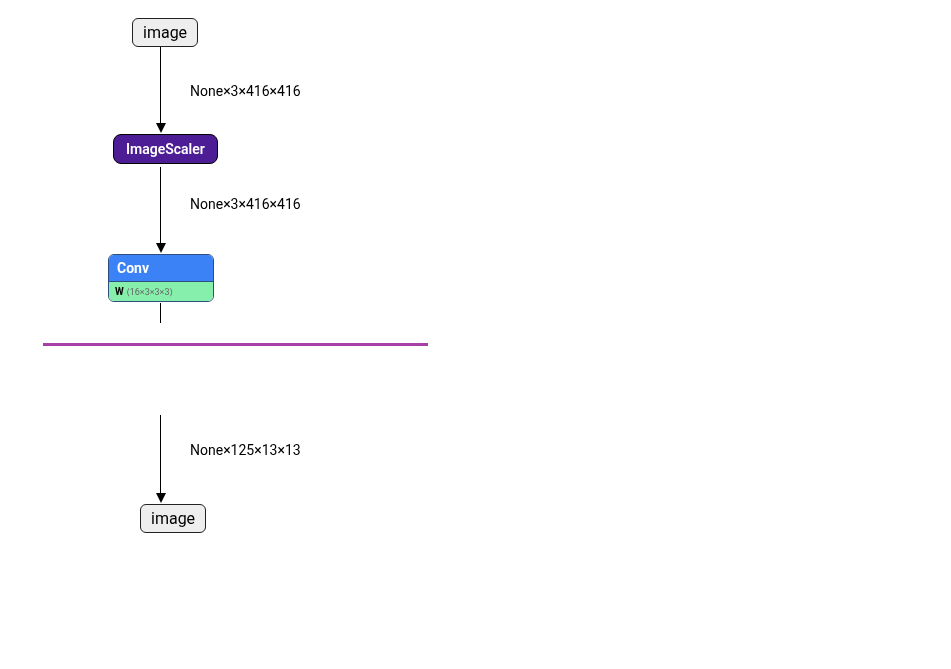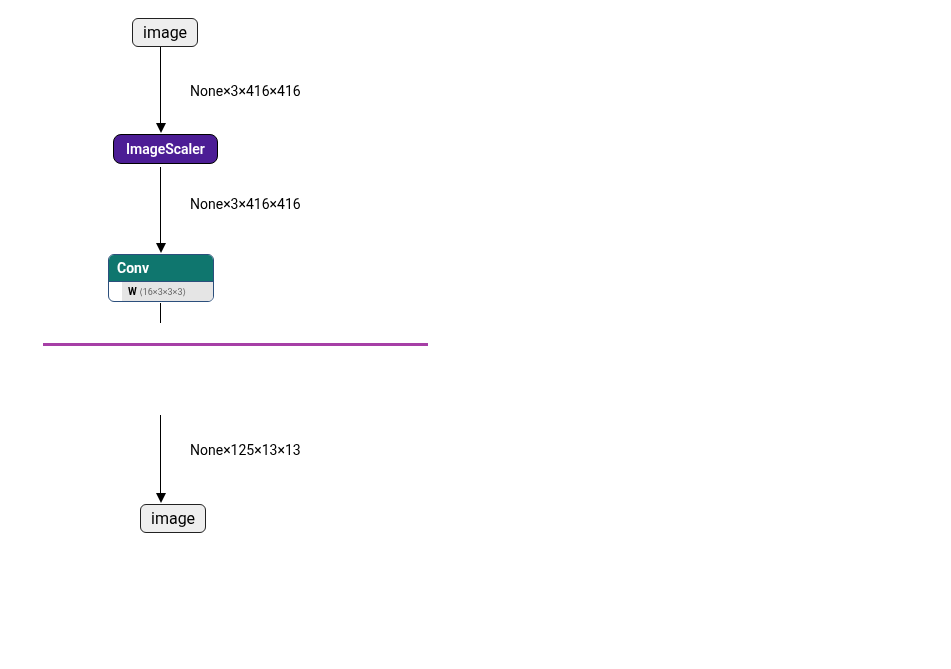"Conv" .conv-header { background: #0f766e -> #3b82f6 }
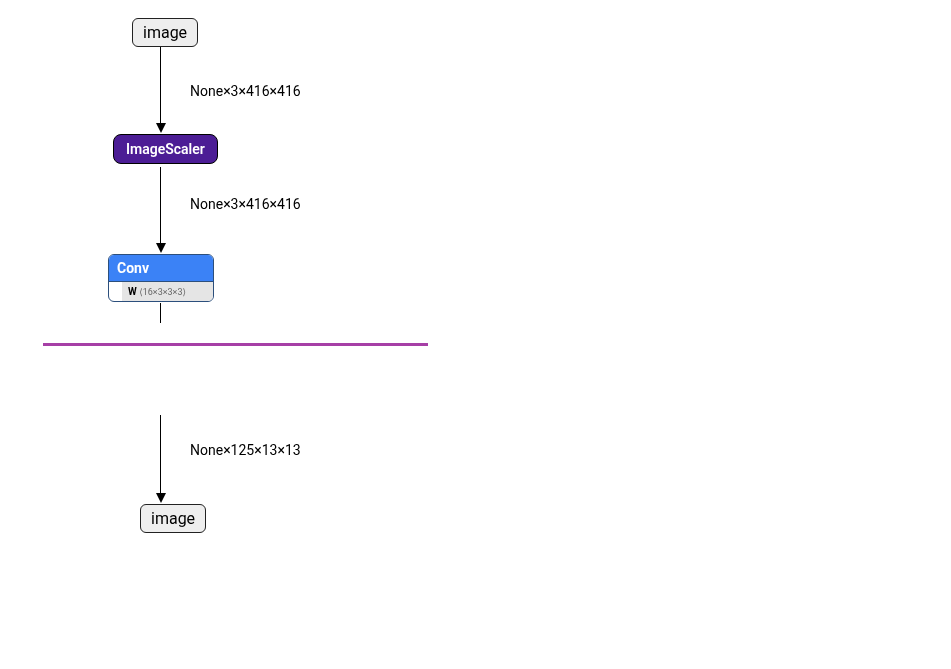"W ⟨16×3×3×3⟩" .conv-body { background: #e5e5e5 -> #86efac; margin-left: 13px -> none }
